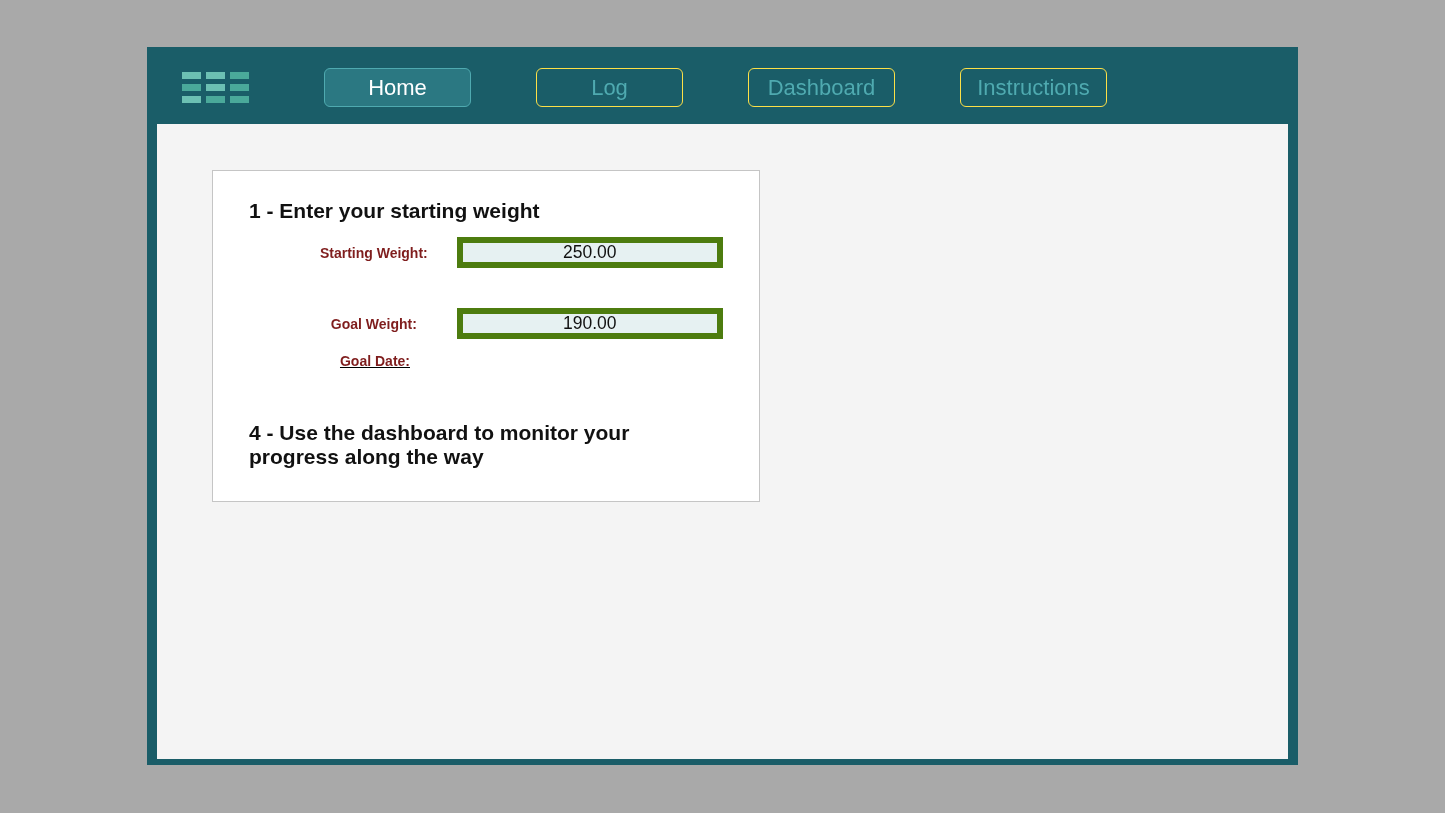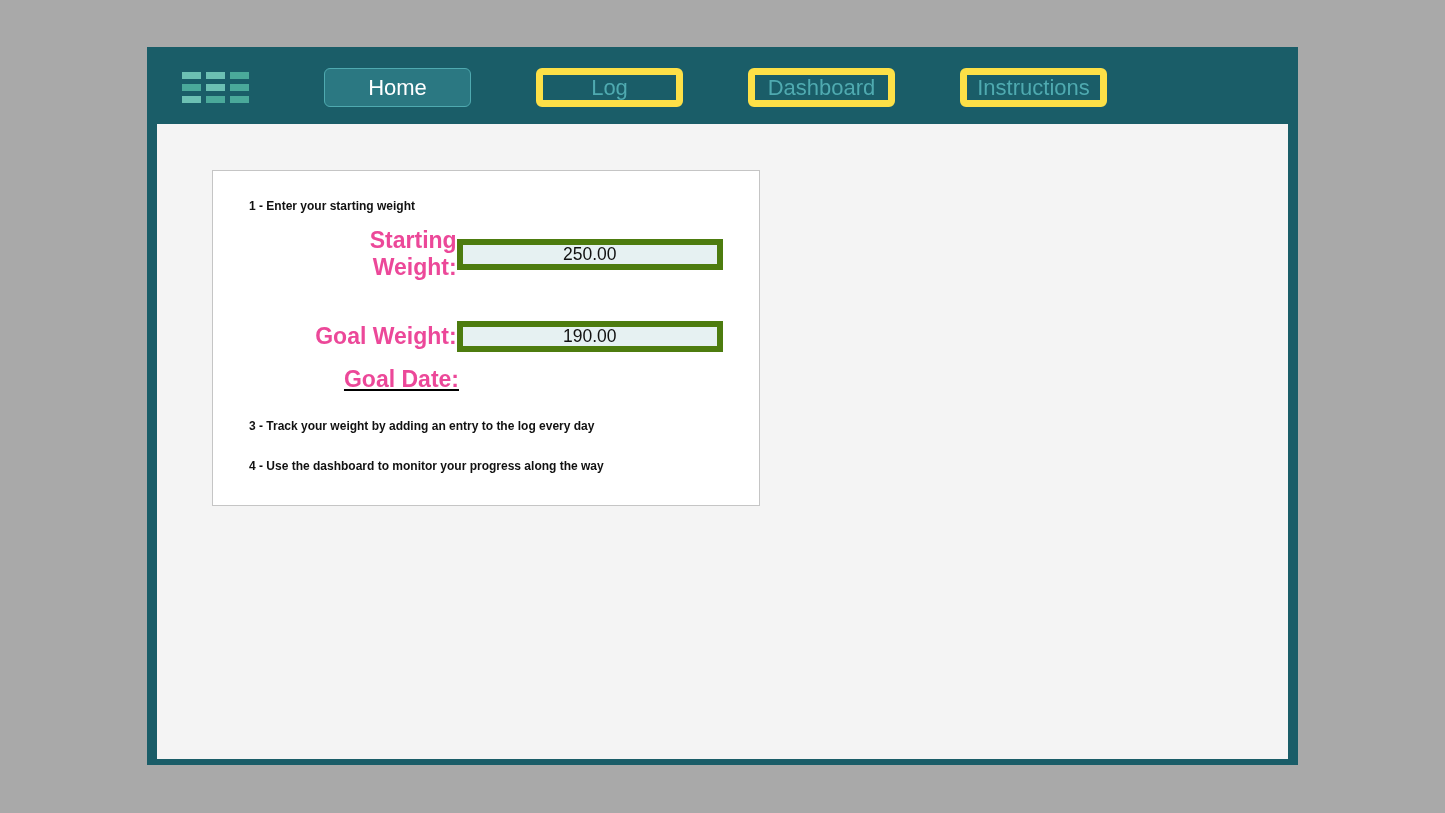"Log" .nav-btn { border: 7px solid #fde047 -> 1px solid #fde047 }
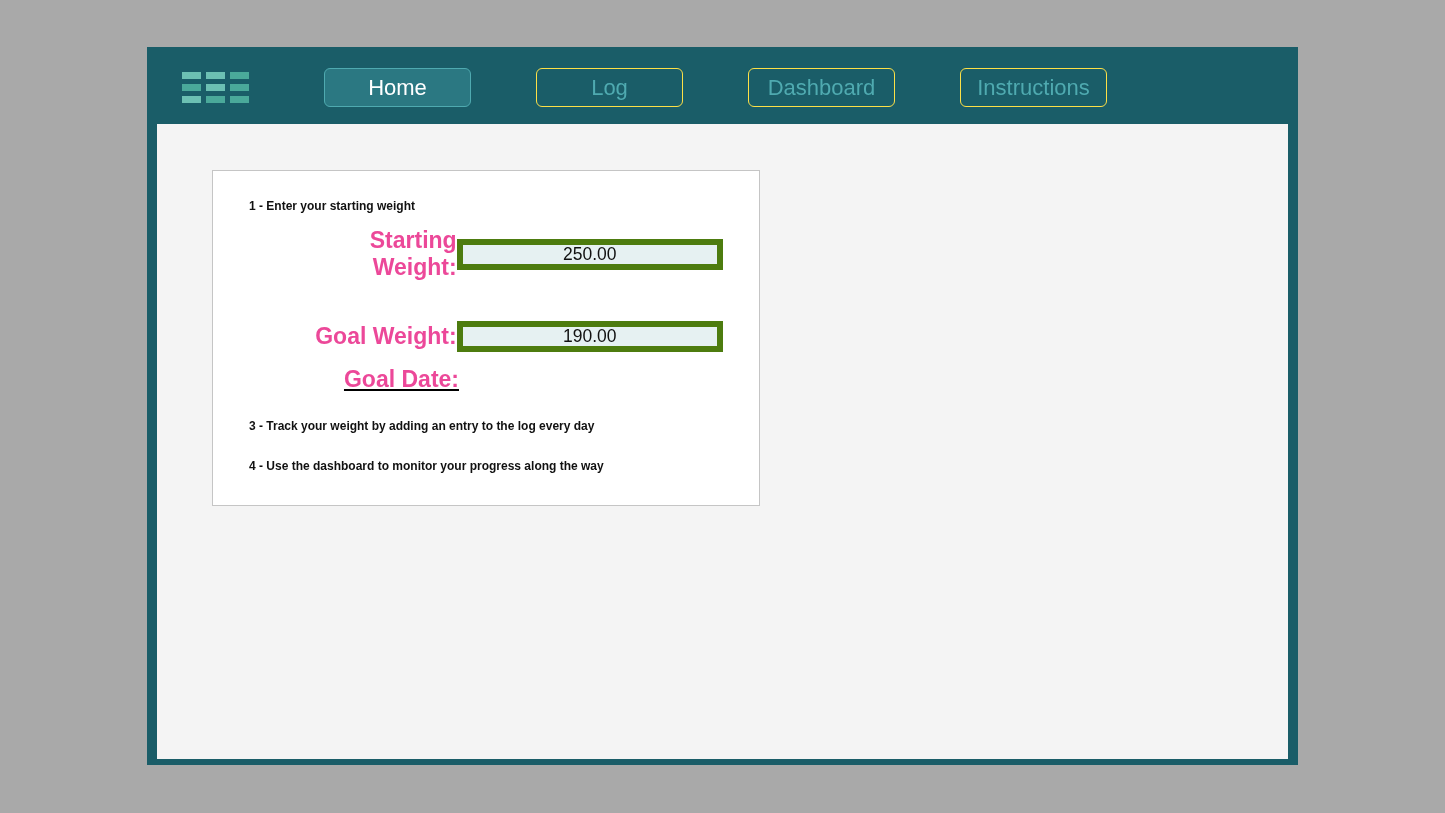"1 - Enter your starting" .step-heading { font-size: 12px -> 21px }
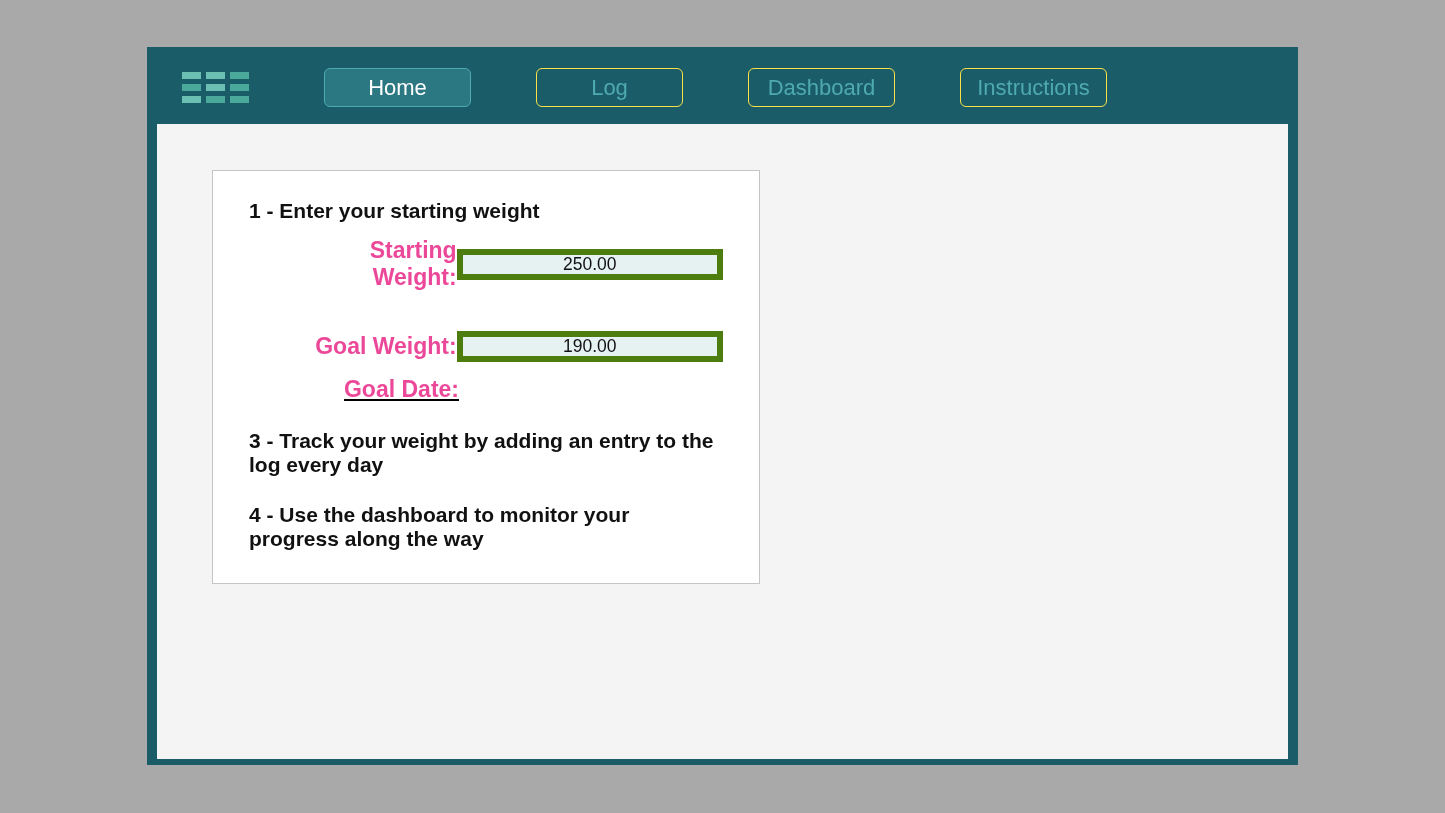"Starting Weight:" .field-label { color: #ec4899 -> #7f1d1d; font-size: 23px -> 14px; text-align: right -> center }
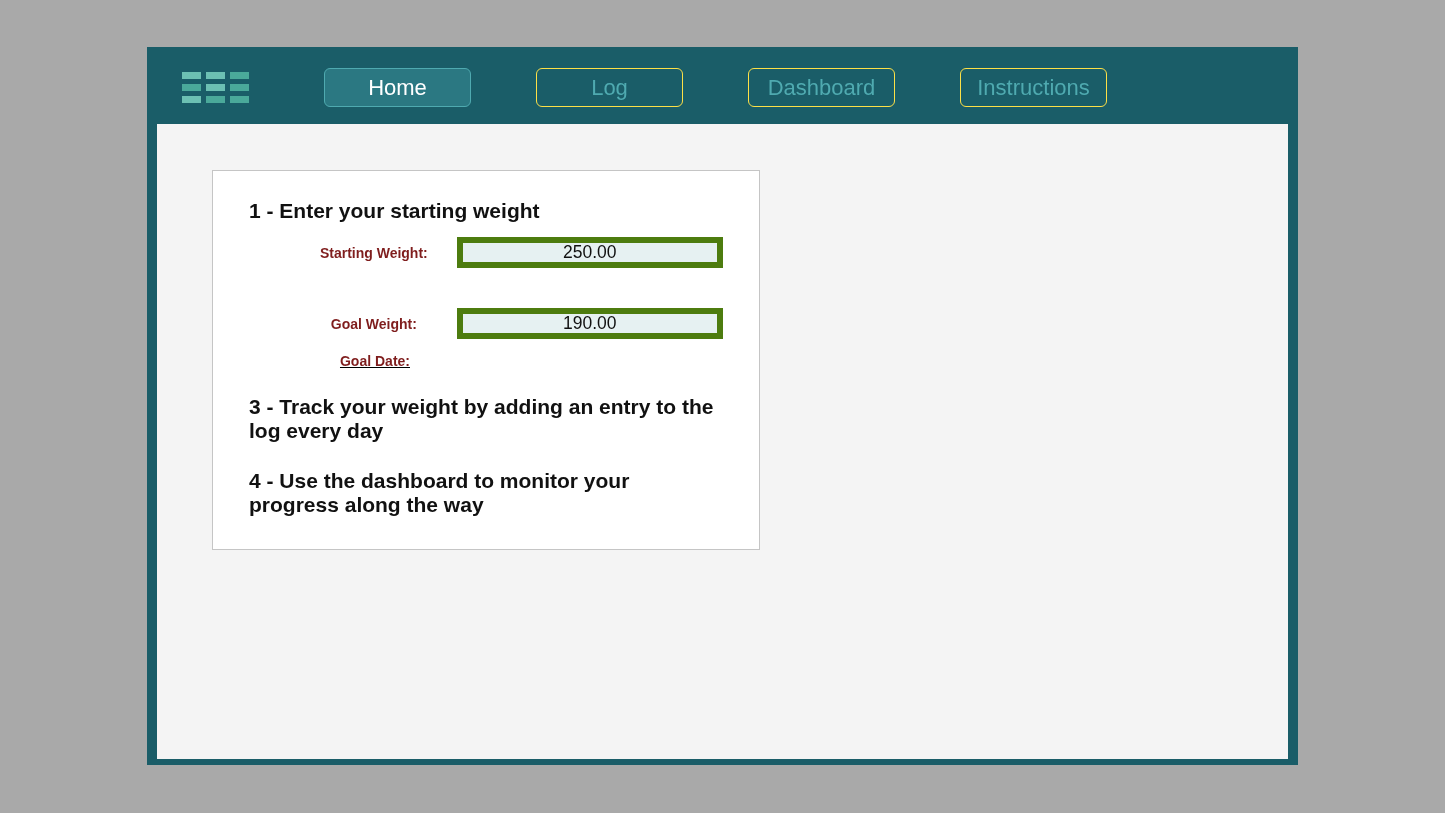"3 - Track your weight" div.step-heading { html: <div>3 - Track your weight by adding an entry to the log every day</div> -> none }
